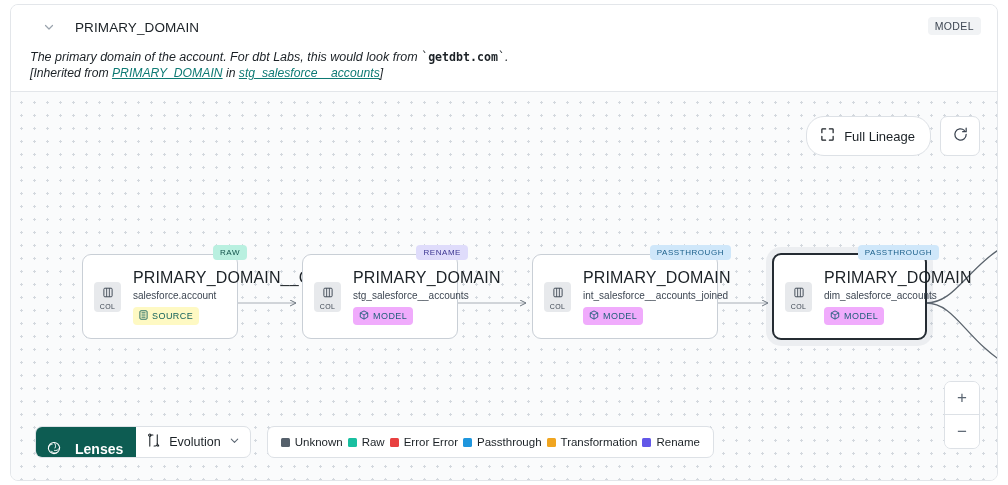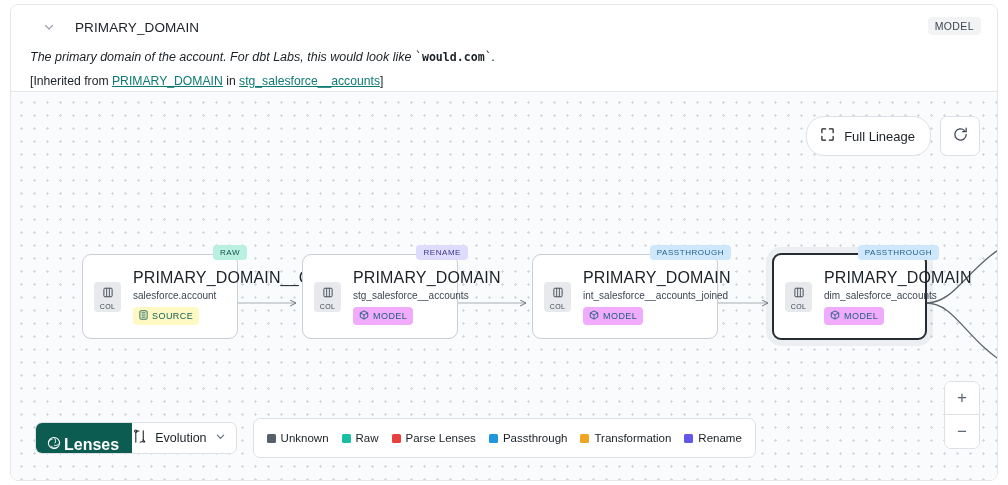"The primary domain of the" span { text: like -> from }
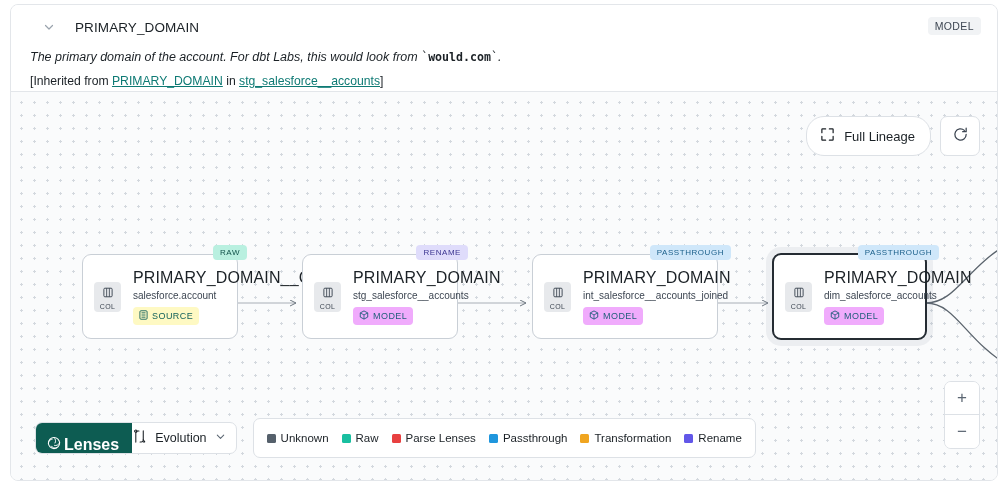"would.com" code { text: would.com -> getdbt.com }
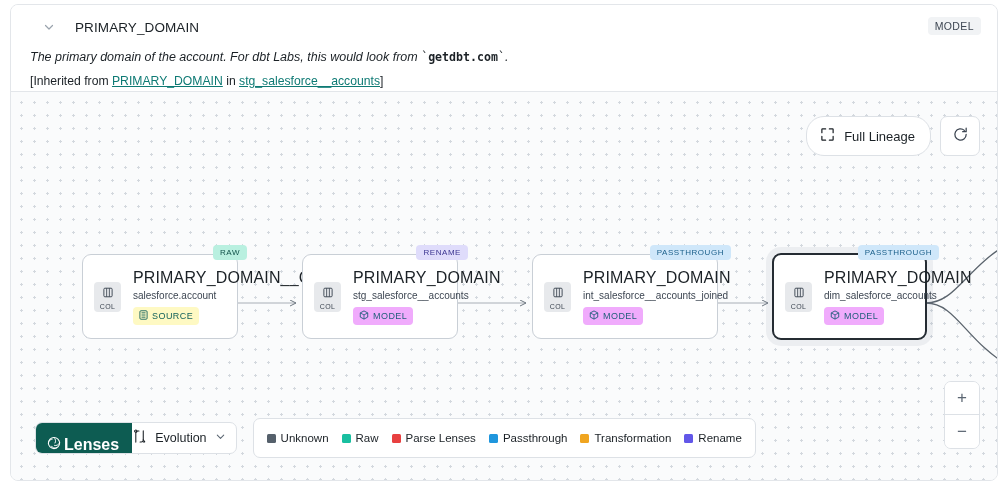"[Inherited from PRIMARY_DOMAIN in" .inherited { font-style: none -> italic; margin-top: 8px -> none }
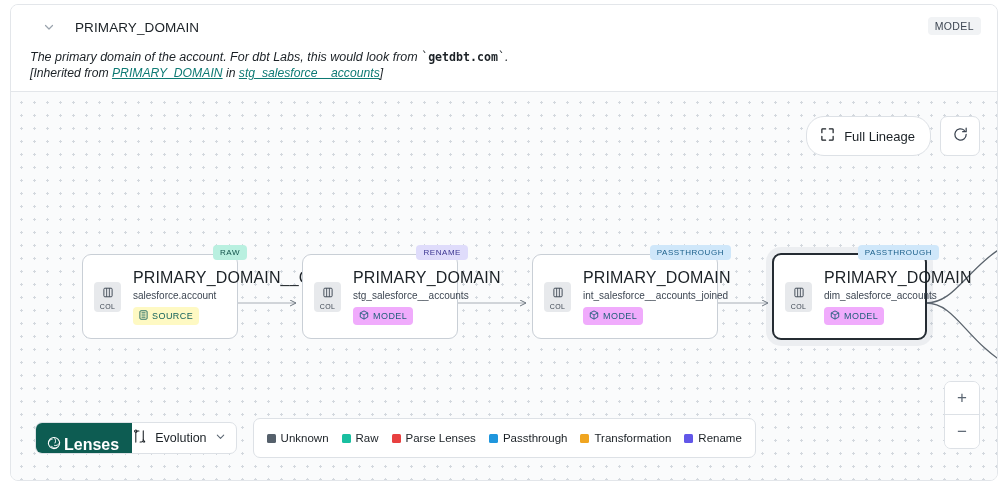"Lenses" .seg-lenses { font-size: 16px -> 14px; gap: 3px -> 14px }
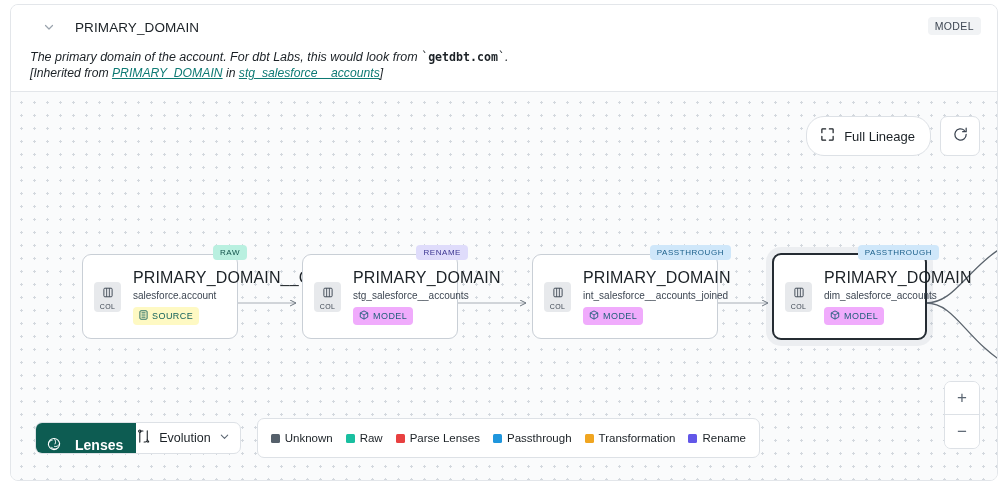"Evolution" .seg-evolution { padding: 0 10px 0 1px -> 0 10px 0 11px }
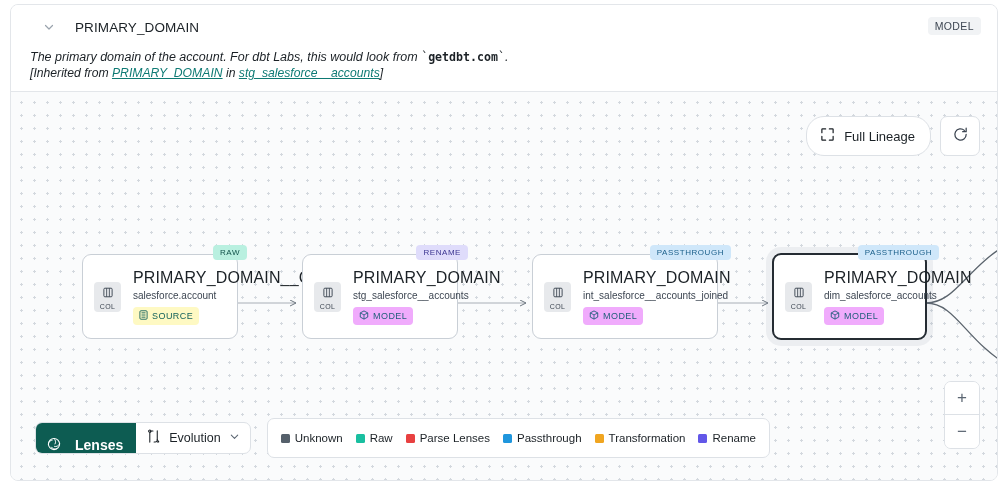"Unknown" .legend { gap: 13px -> 5px; height: 40px -> 32px }
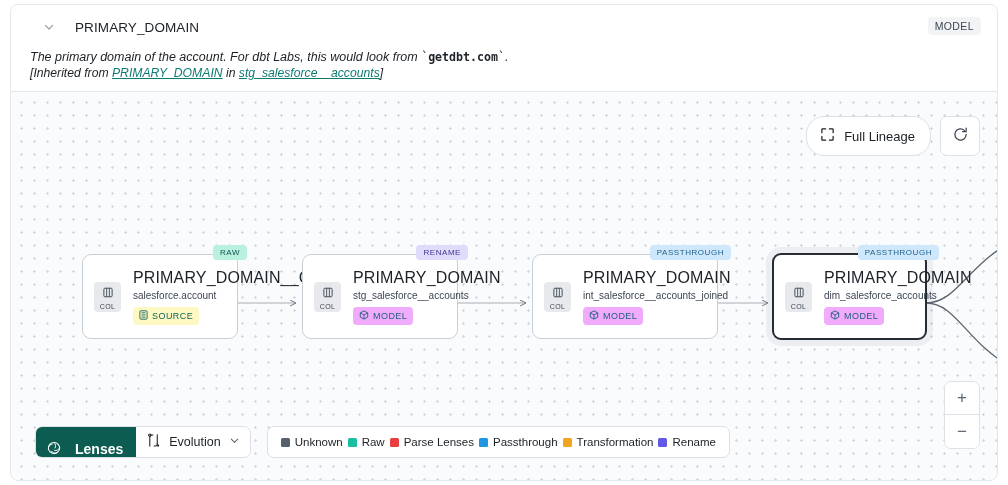"Parse Lenses" span { text: Parse Lenses -> Error Error }
